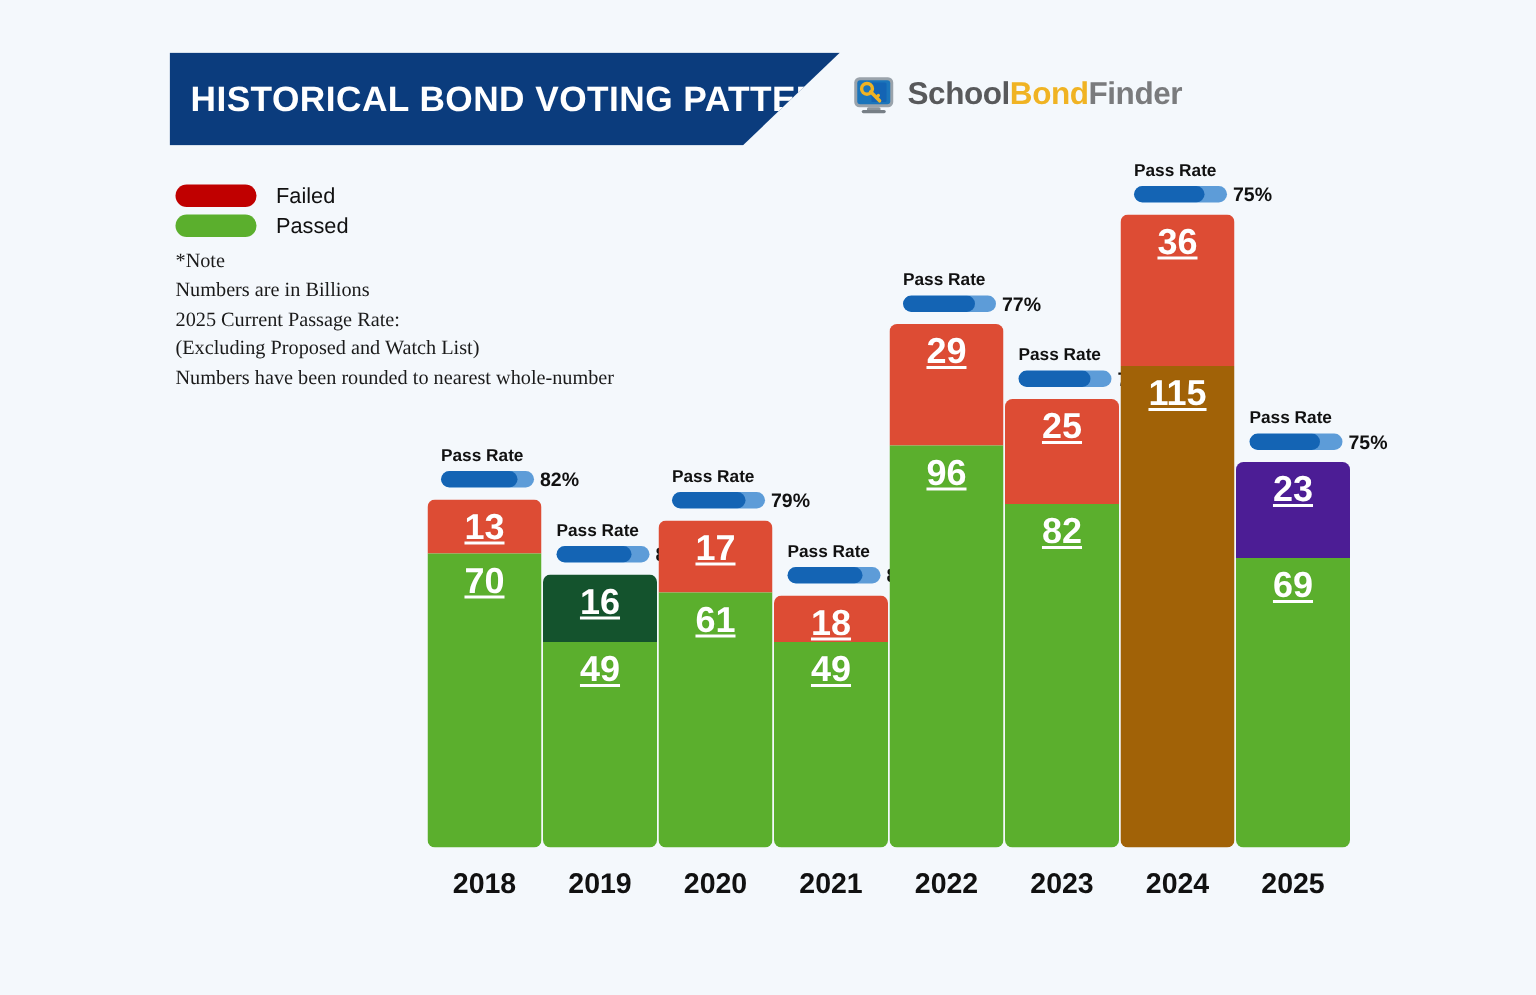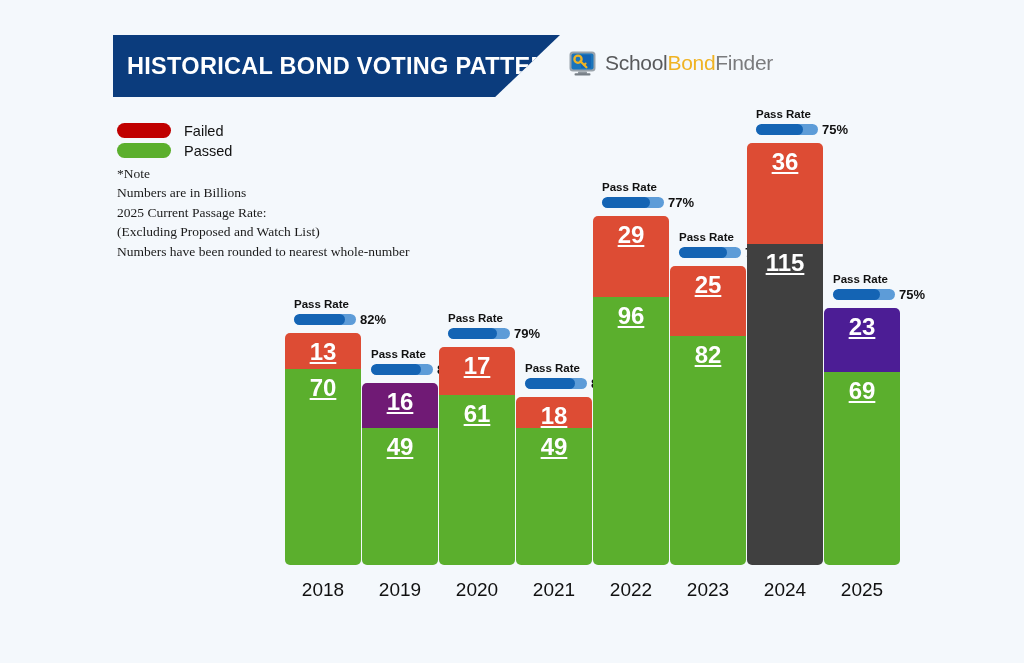"SchoolBondFinder" .logo-wordmark { font-weight: normal -> bold }
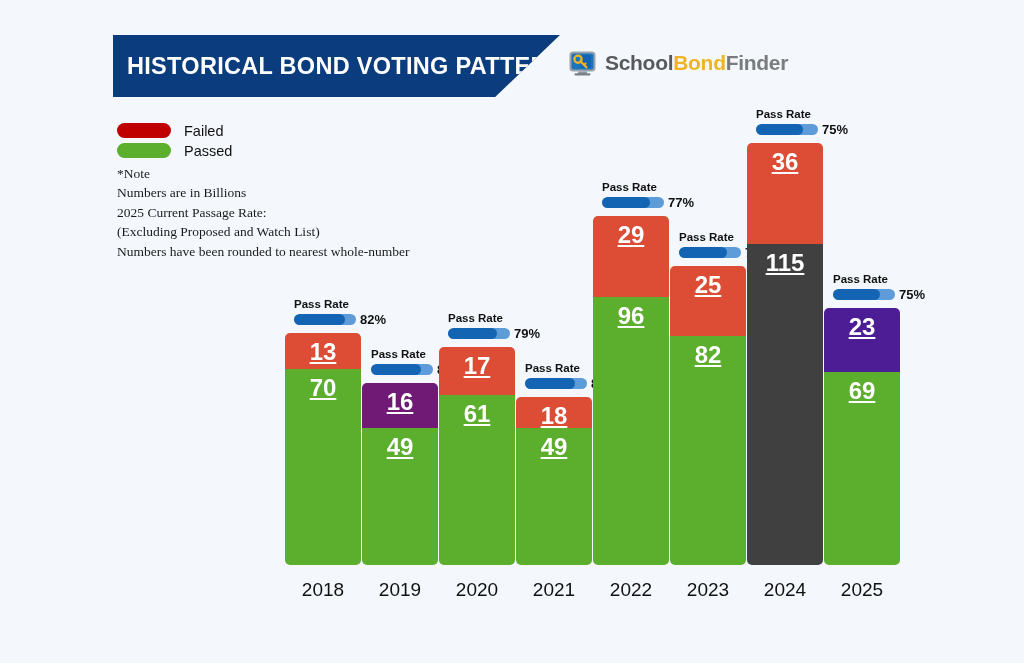"115" div.seg-passed { background: #404040 -> #a16207 }
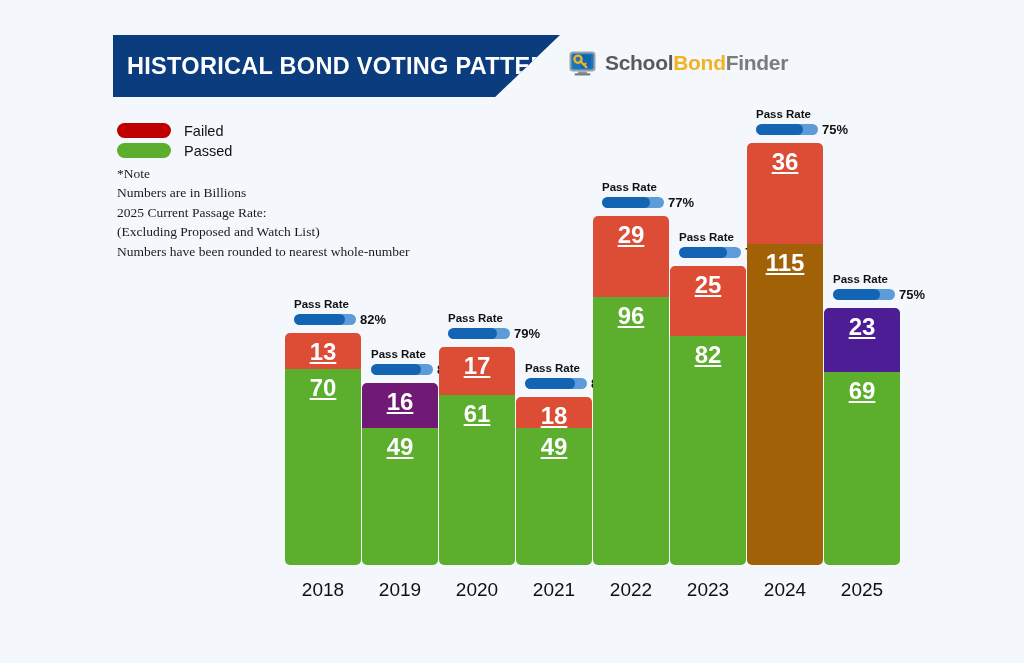"16" div.seg-failed { background: #701a75 -> #14532d }
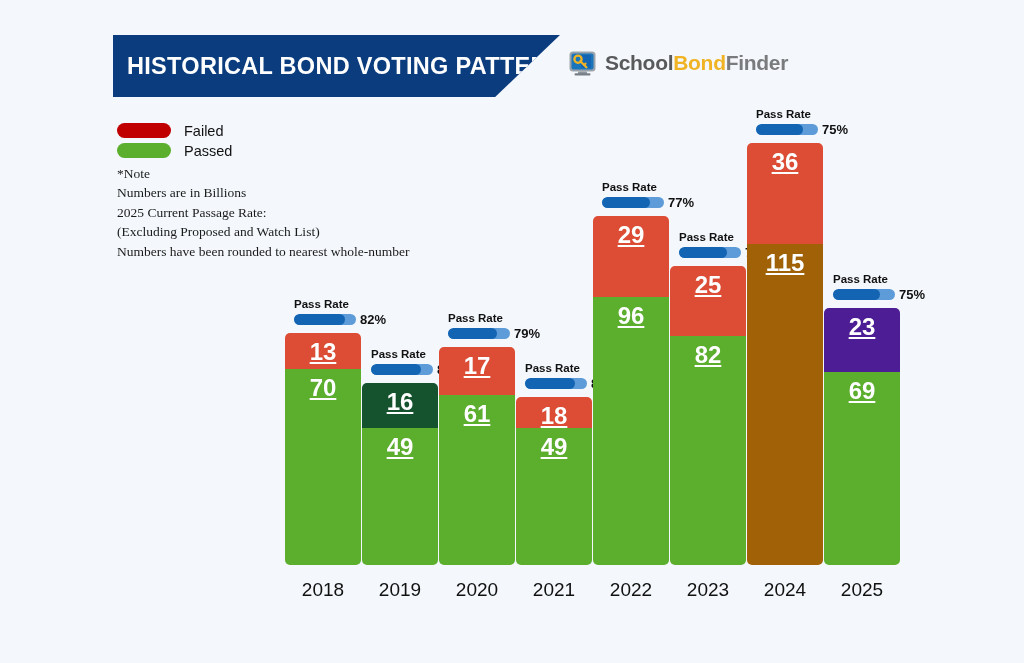"2018" .year-label { font-weight: normal -> bold }
